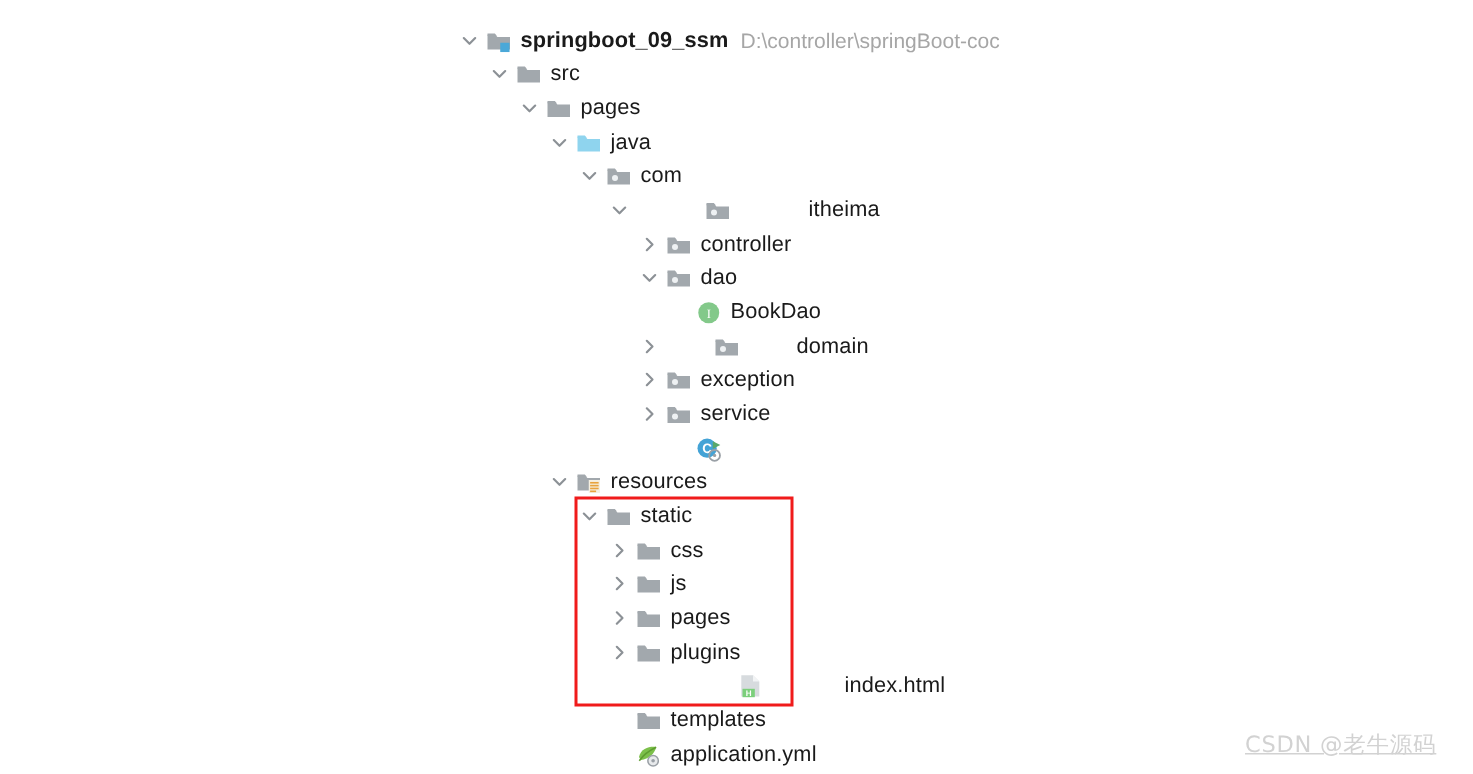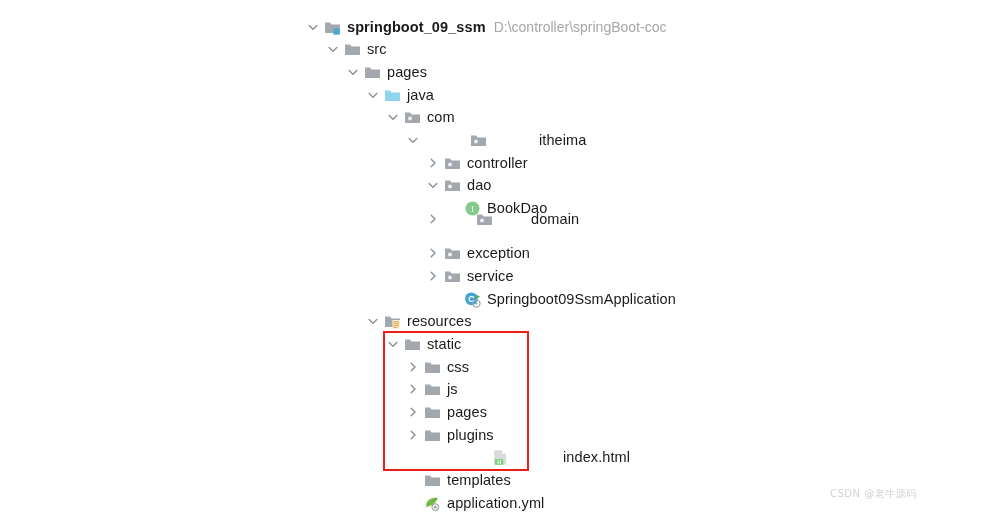"domain" div.row { top: 208px -> 220px }
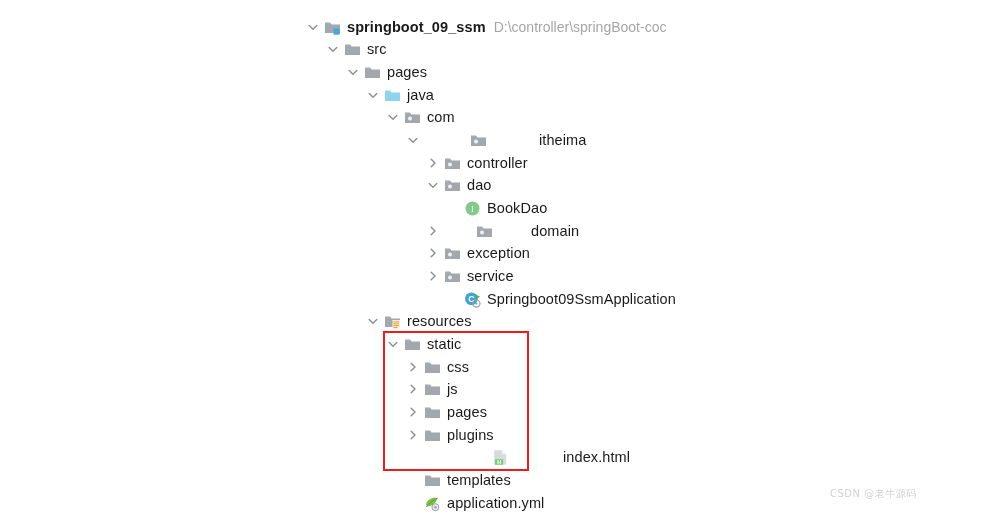"Springboot09SsmApplication" span.lbl { html: <span>Springboot09SsmApplication</span> -> none }
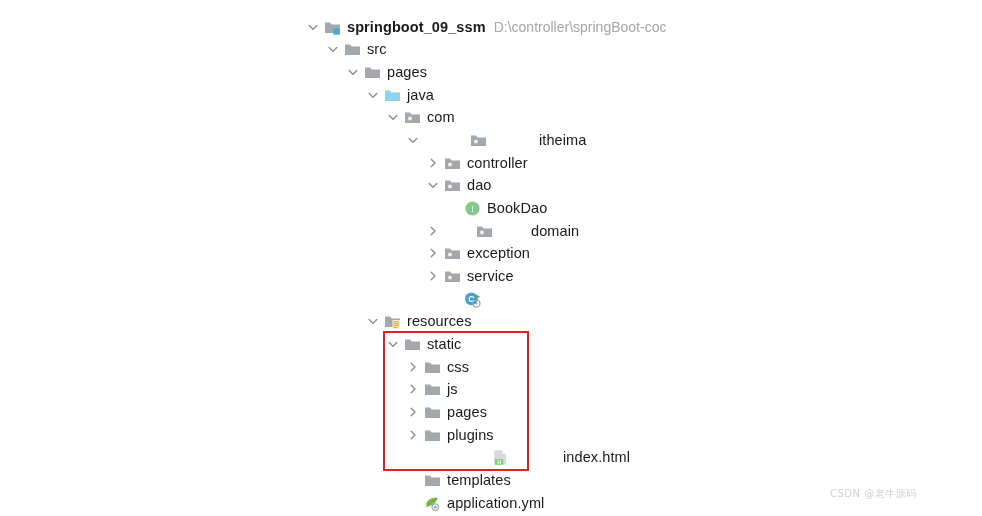"CSDN @老牛源码" #wm { font-size: 10px -> 15px; text-decoration: none -> underline }
